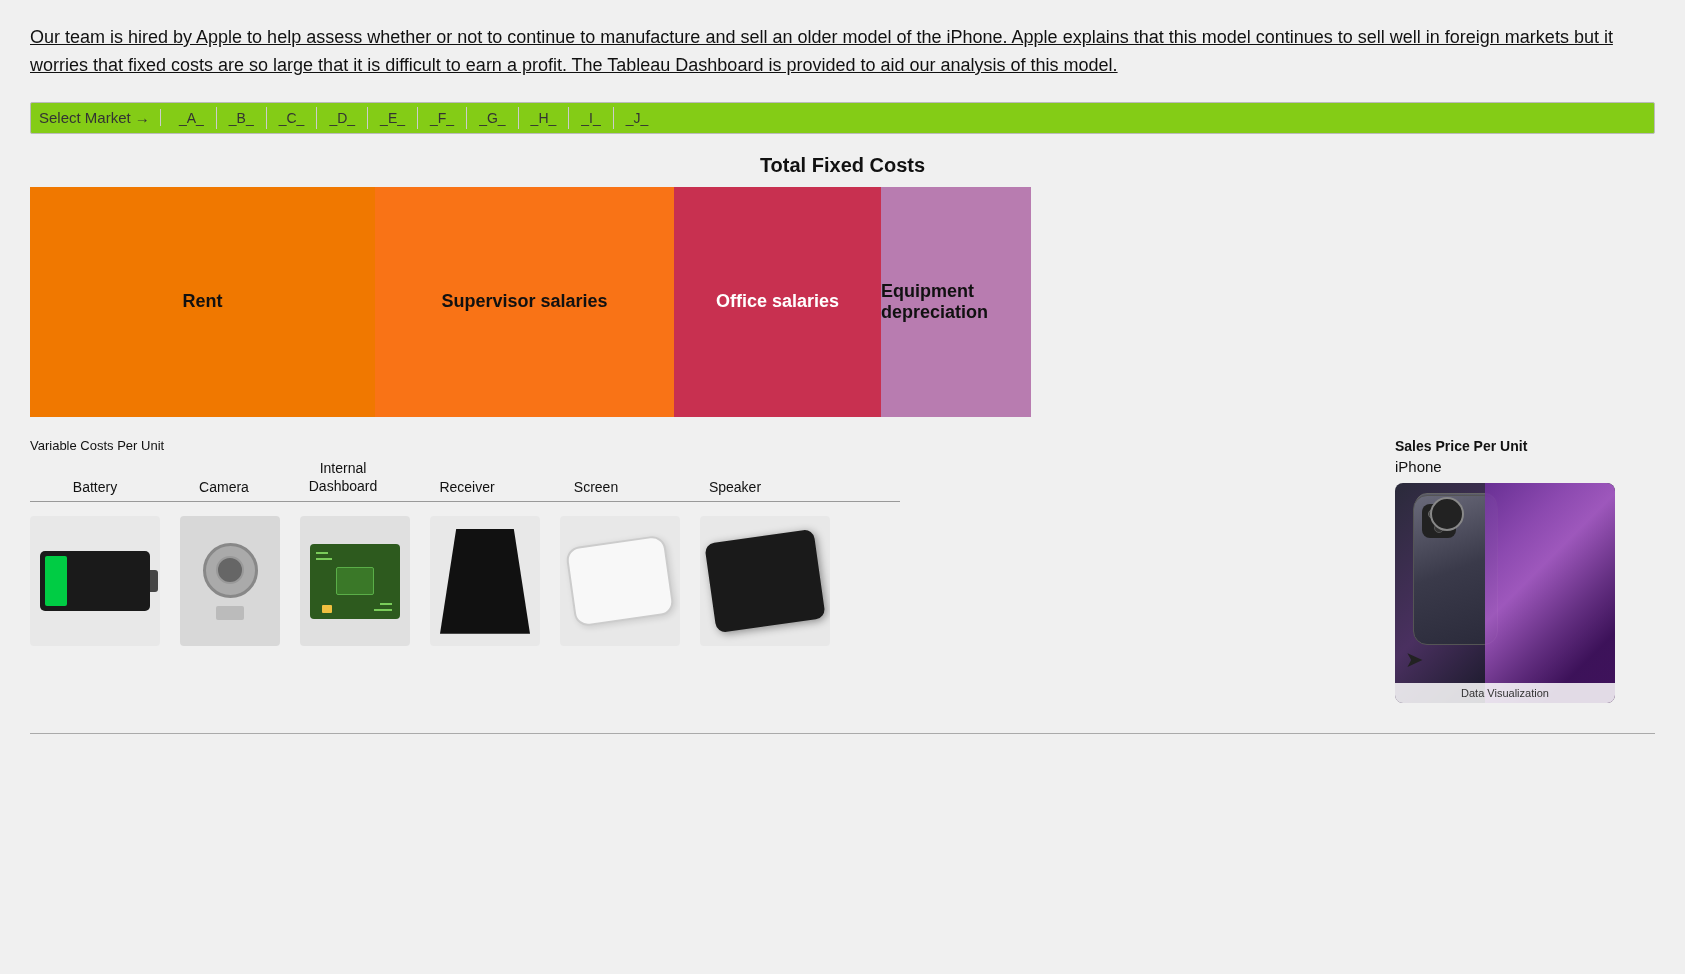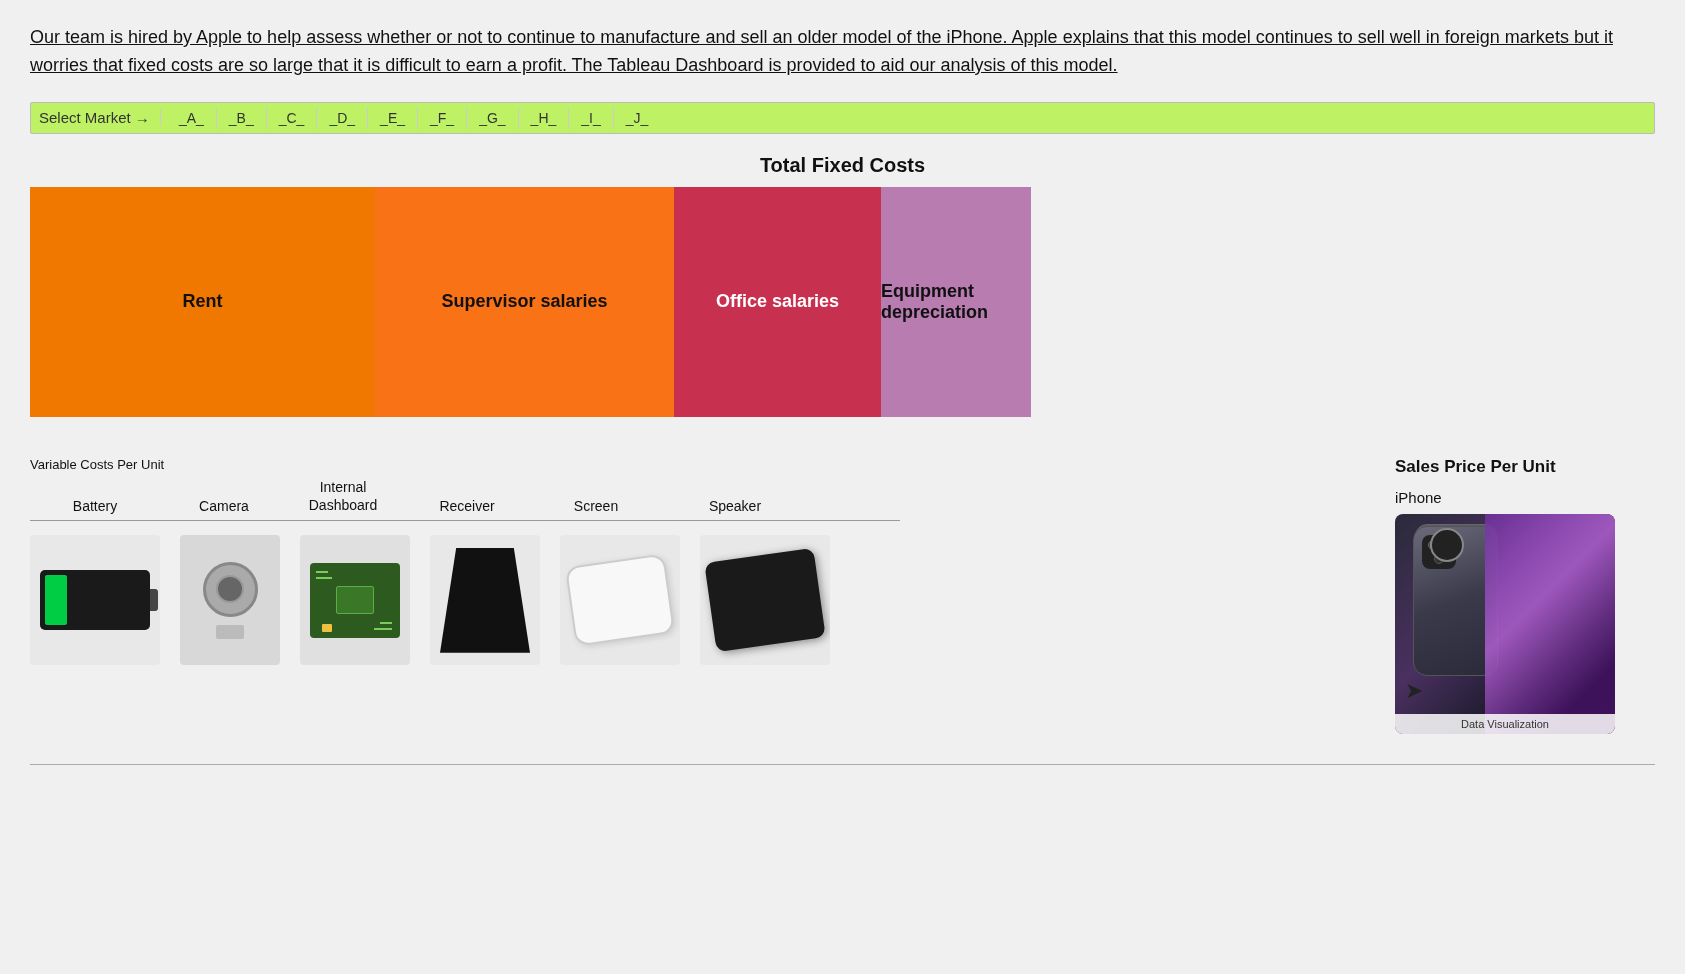"Select Market →" .market-bar { background: #bef264 -> #84cc16 }
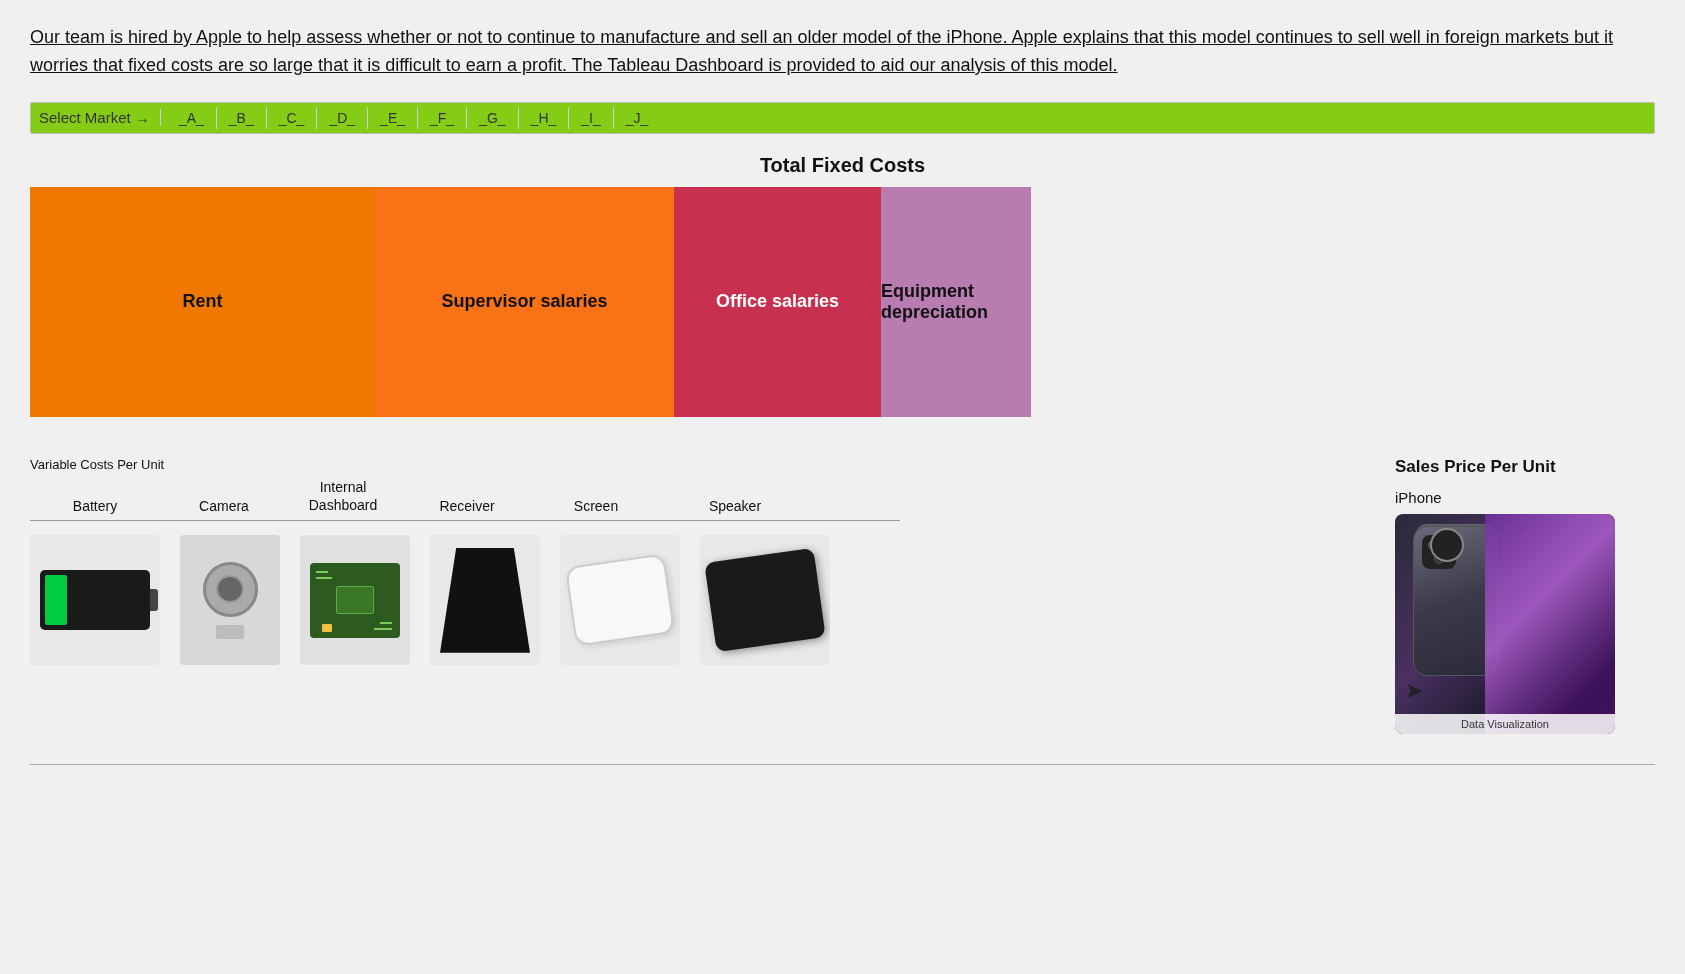"Rent" .treemap-container { margin-bottom: 40px -> 21px }
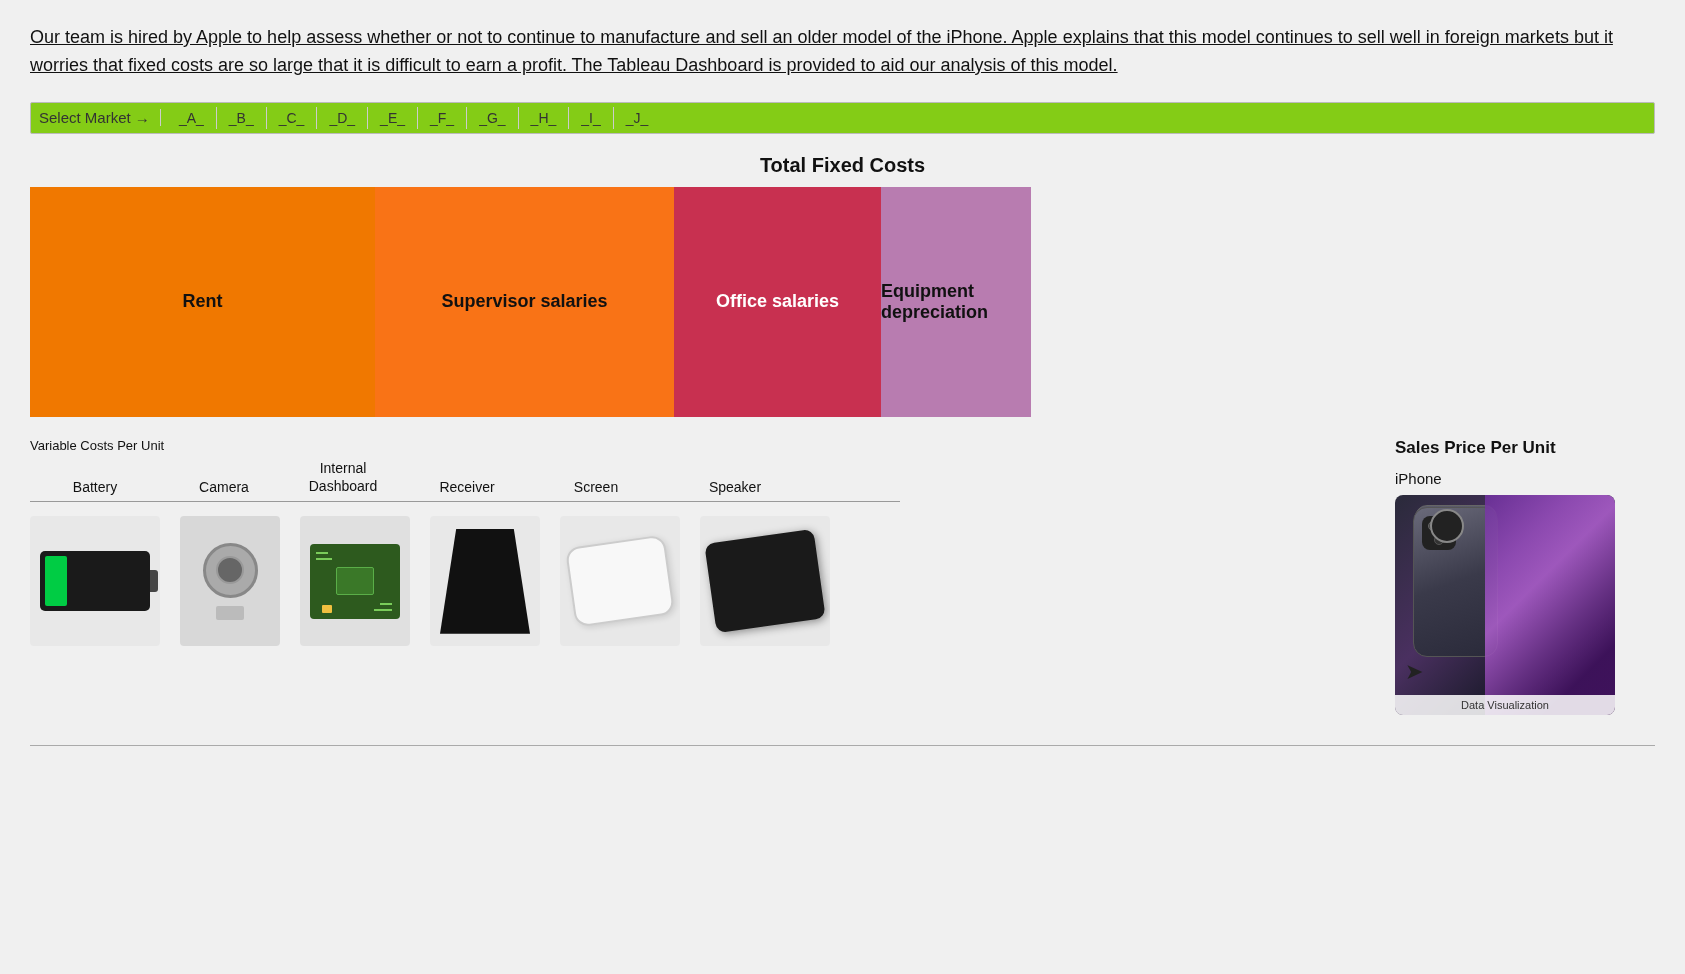"Sales Price Per Unit" .sales-price-title { font-size: 17px -> 14px; margin-bottom: 12px -> 4px }
